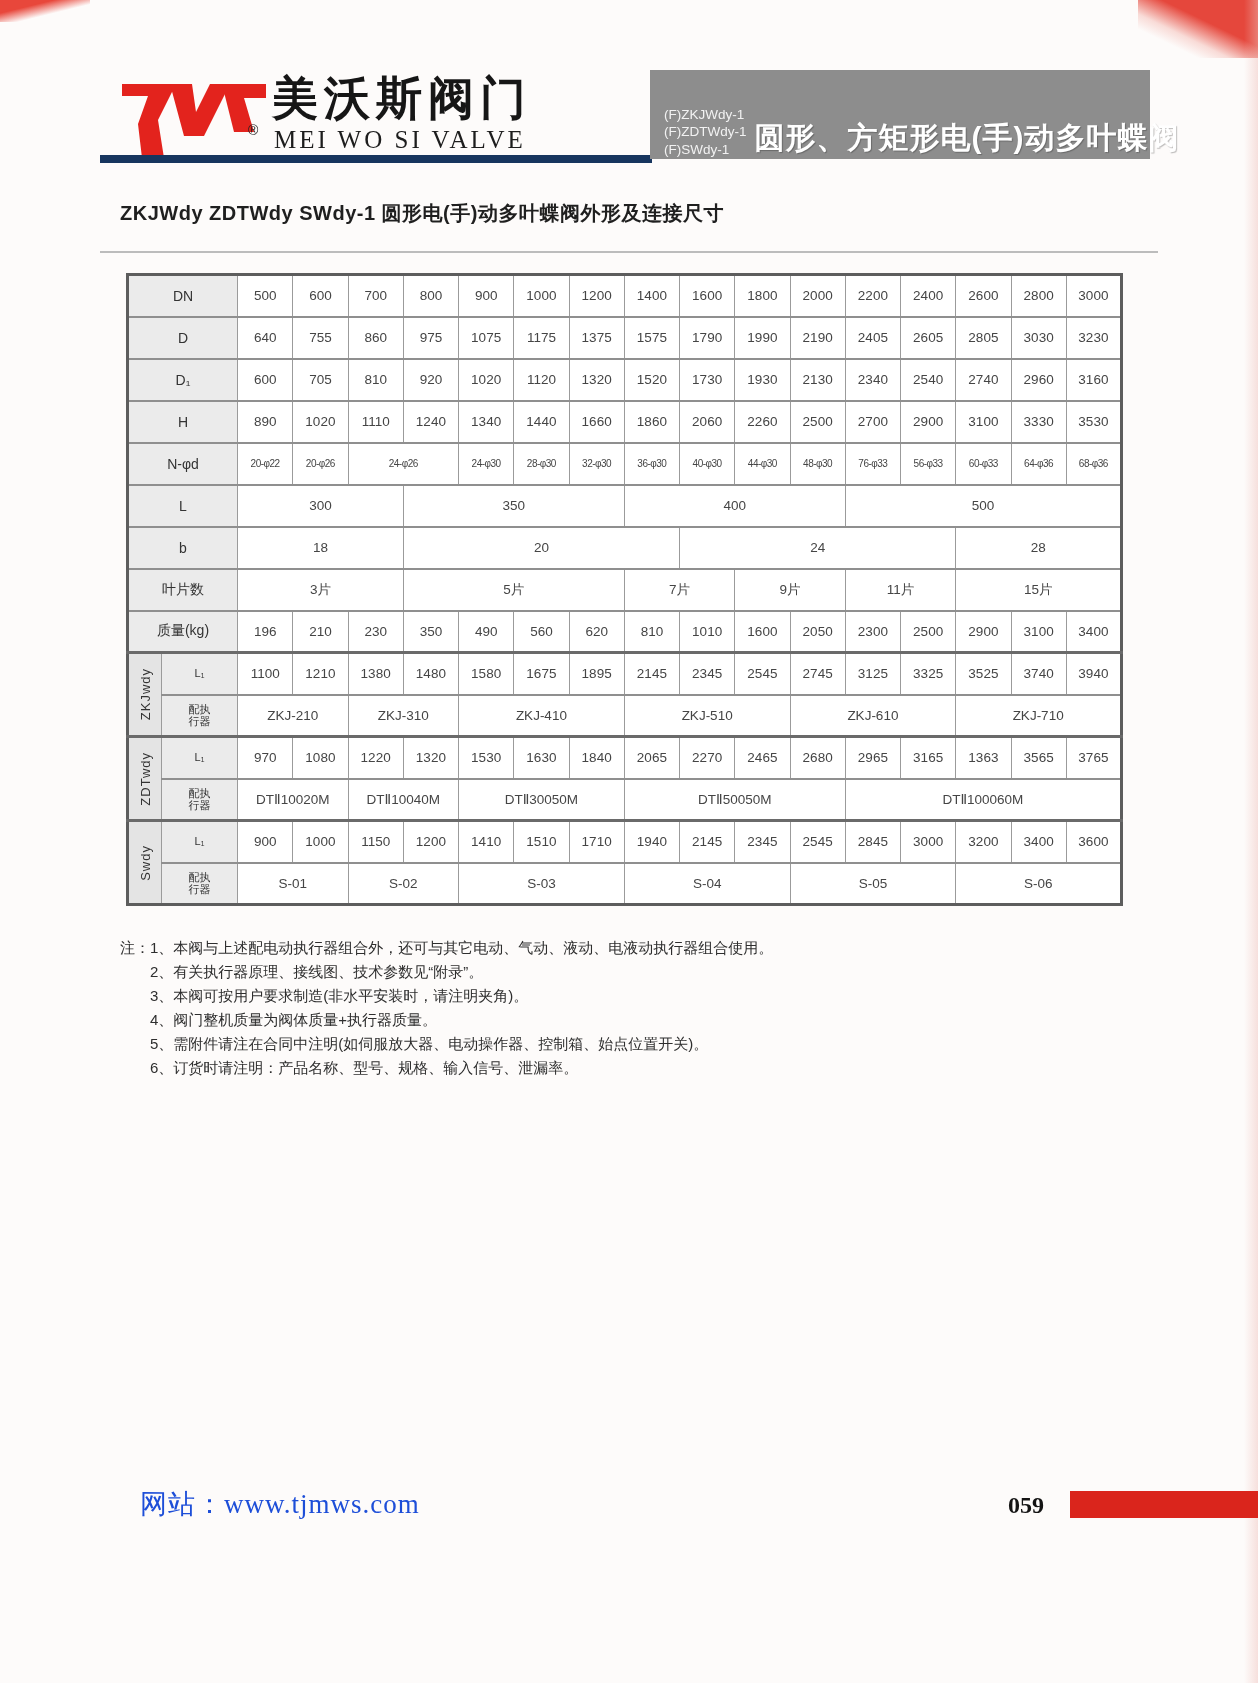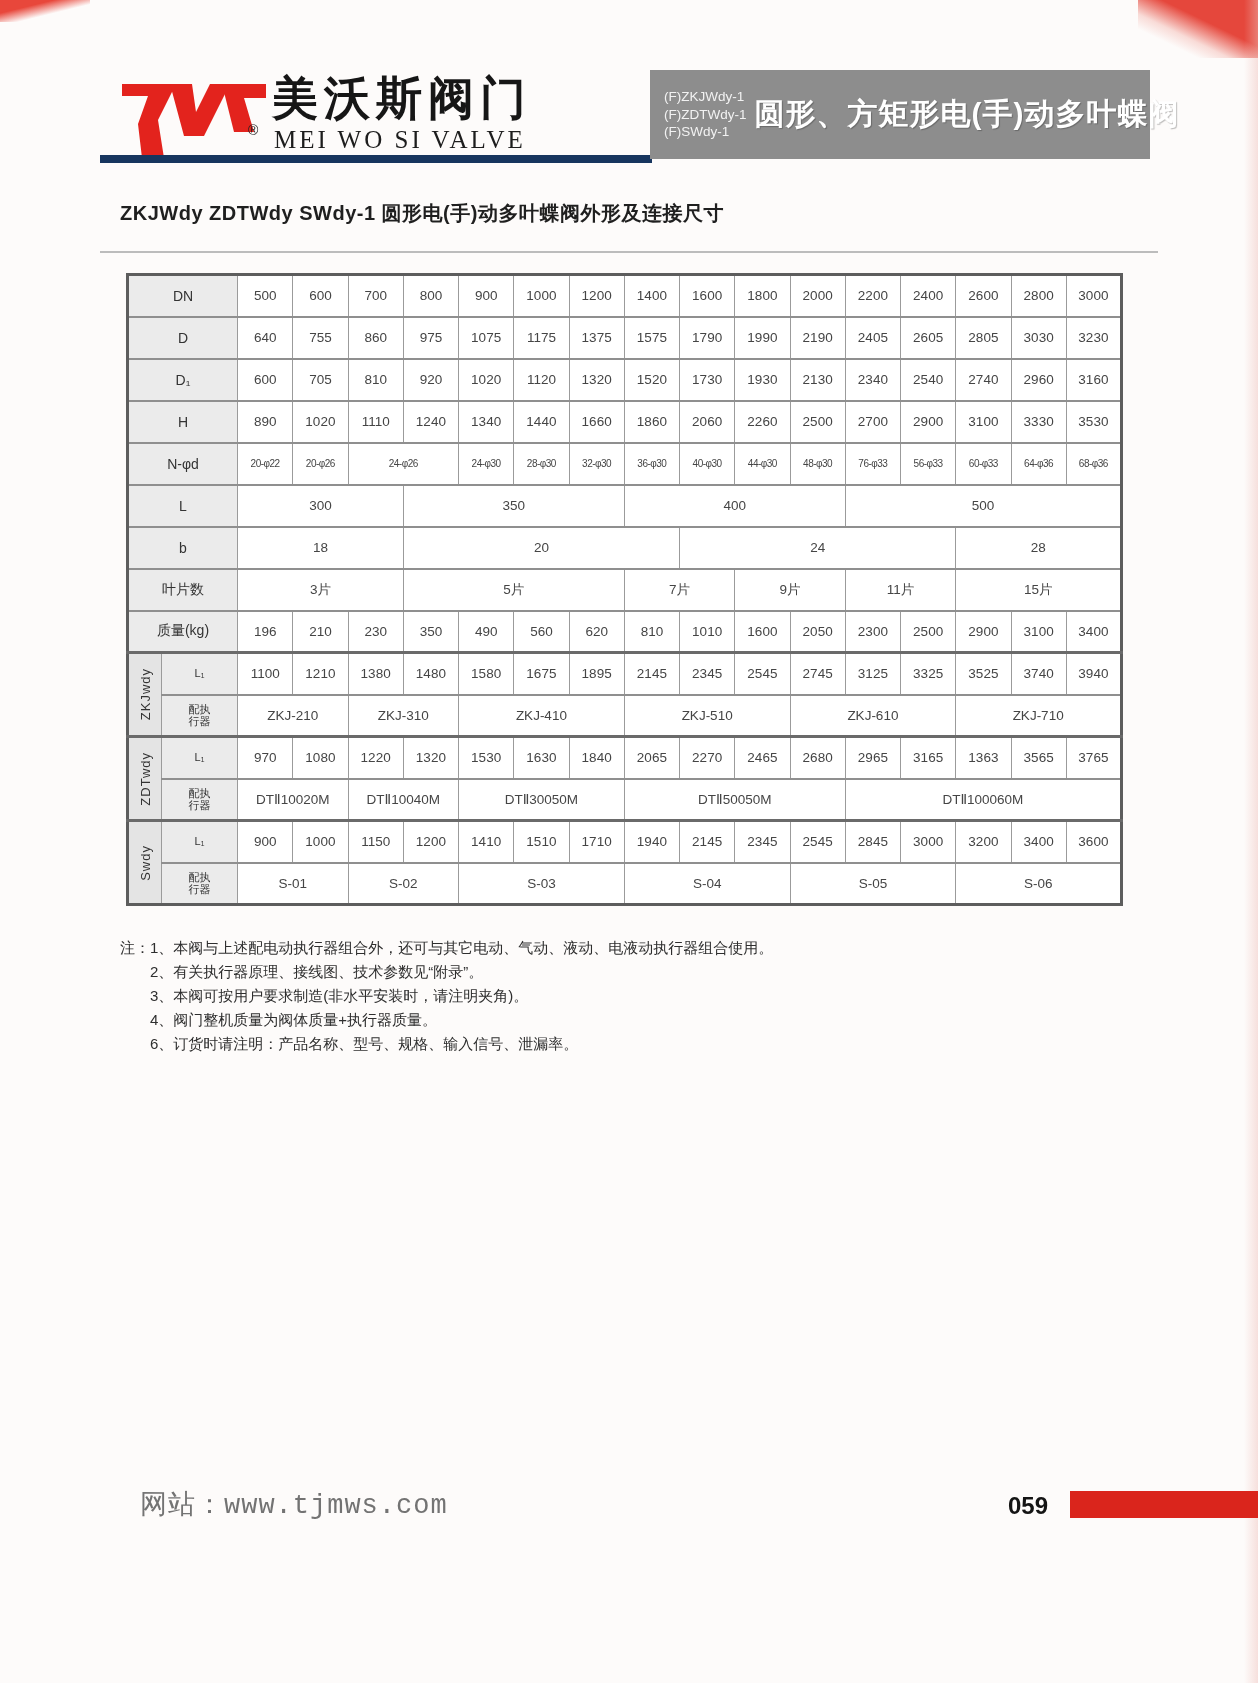"(F)ZKJWdy-1" .model-box { align-items: center -> flex-end }
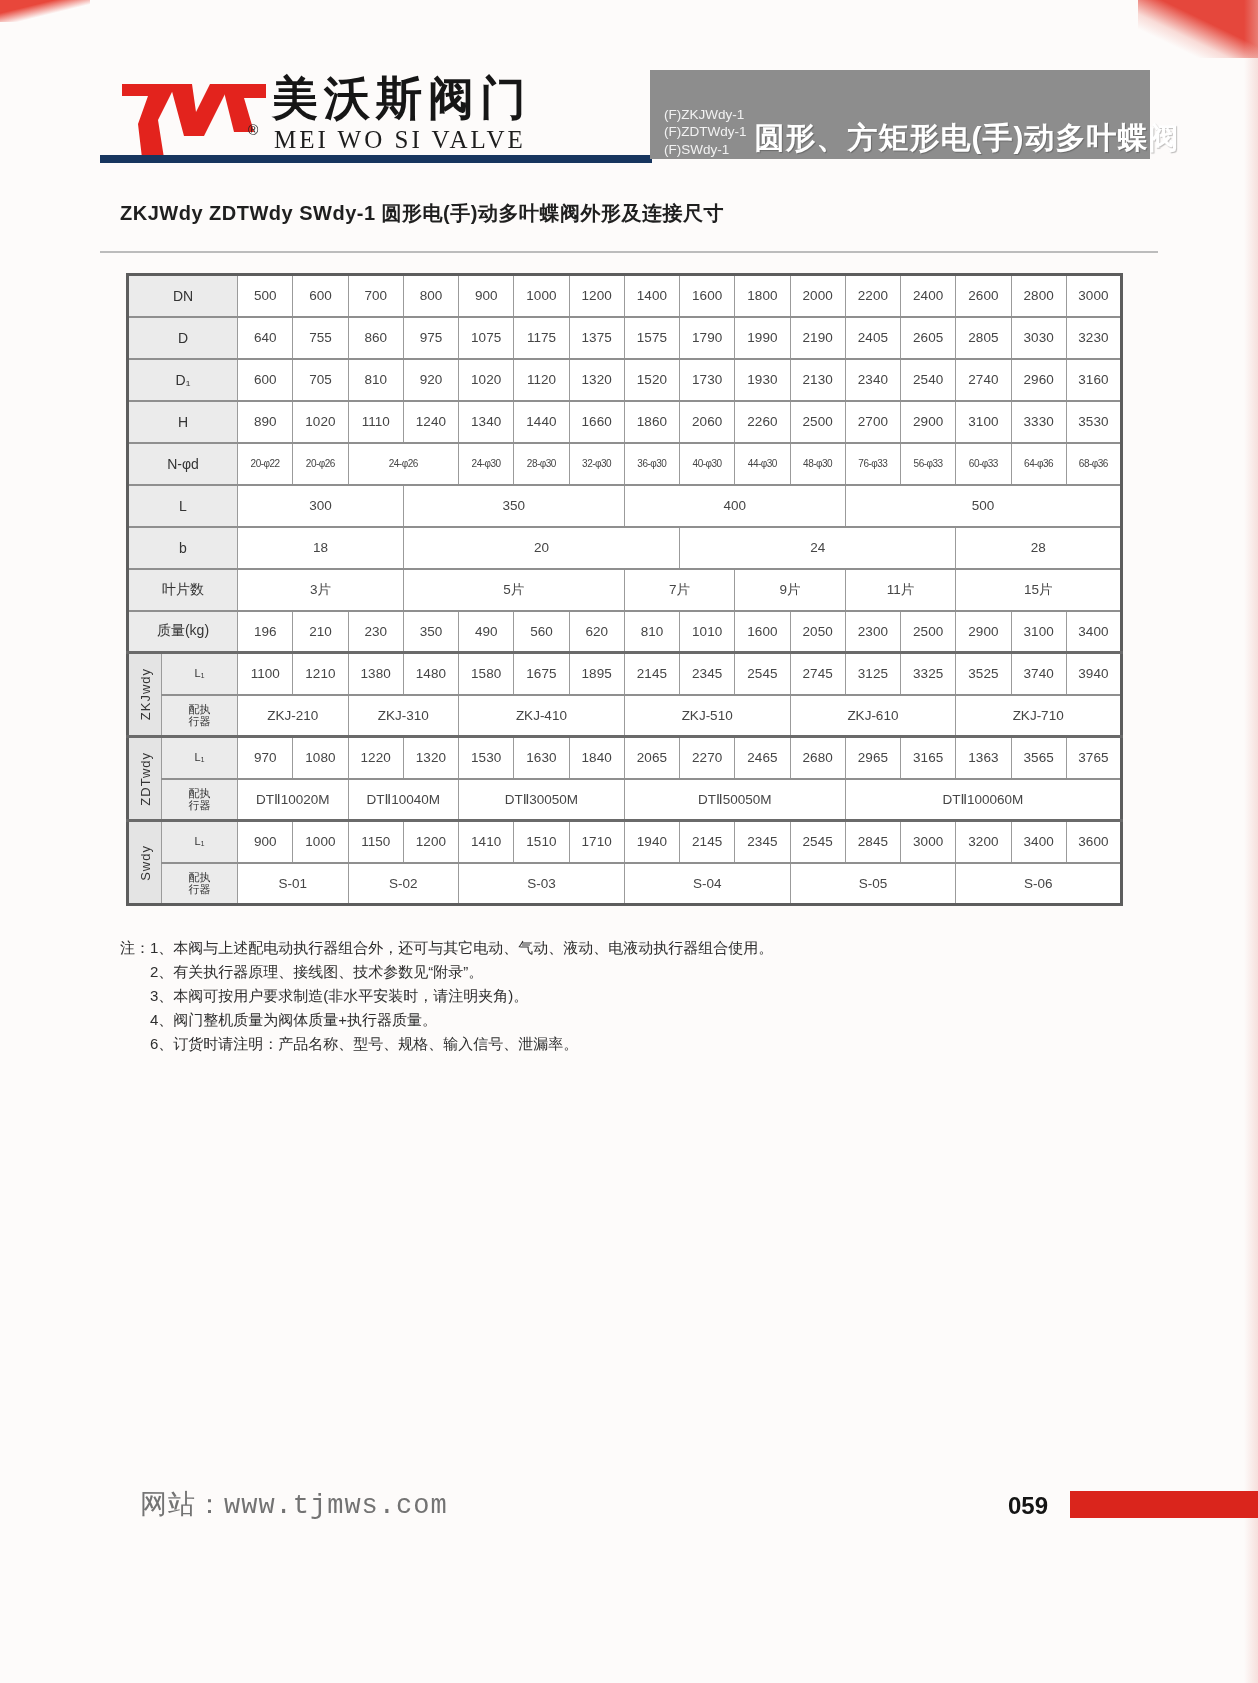"5、需附件请注在合同中注明(如伺服放大器、电动操作器、控制箱、始点位置开关)。" div.line { html: none -> <div>5、需附件请注在合同中注明(如伺服放大器、电动操作器、控制箱、始点位置开关)。</div> }
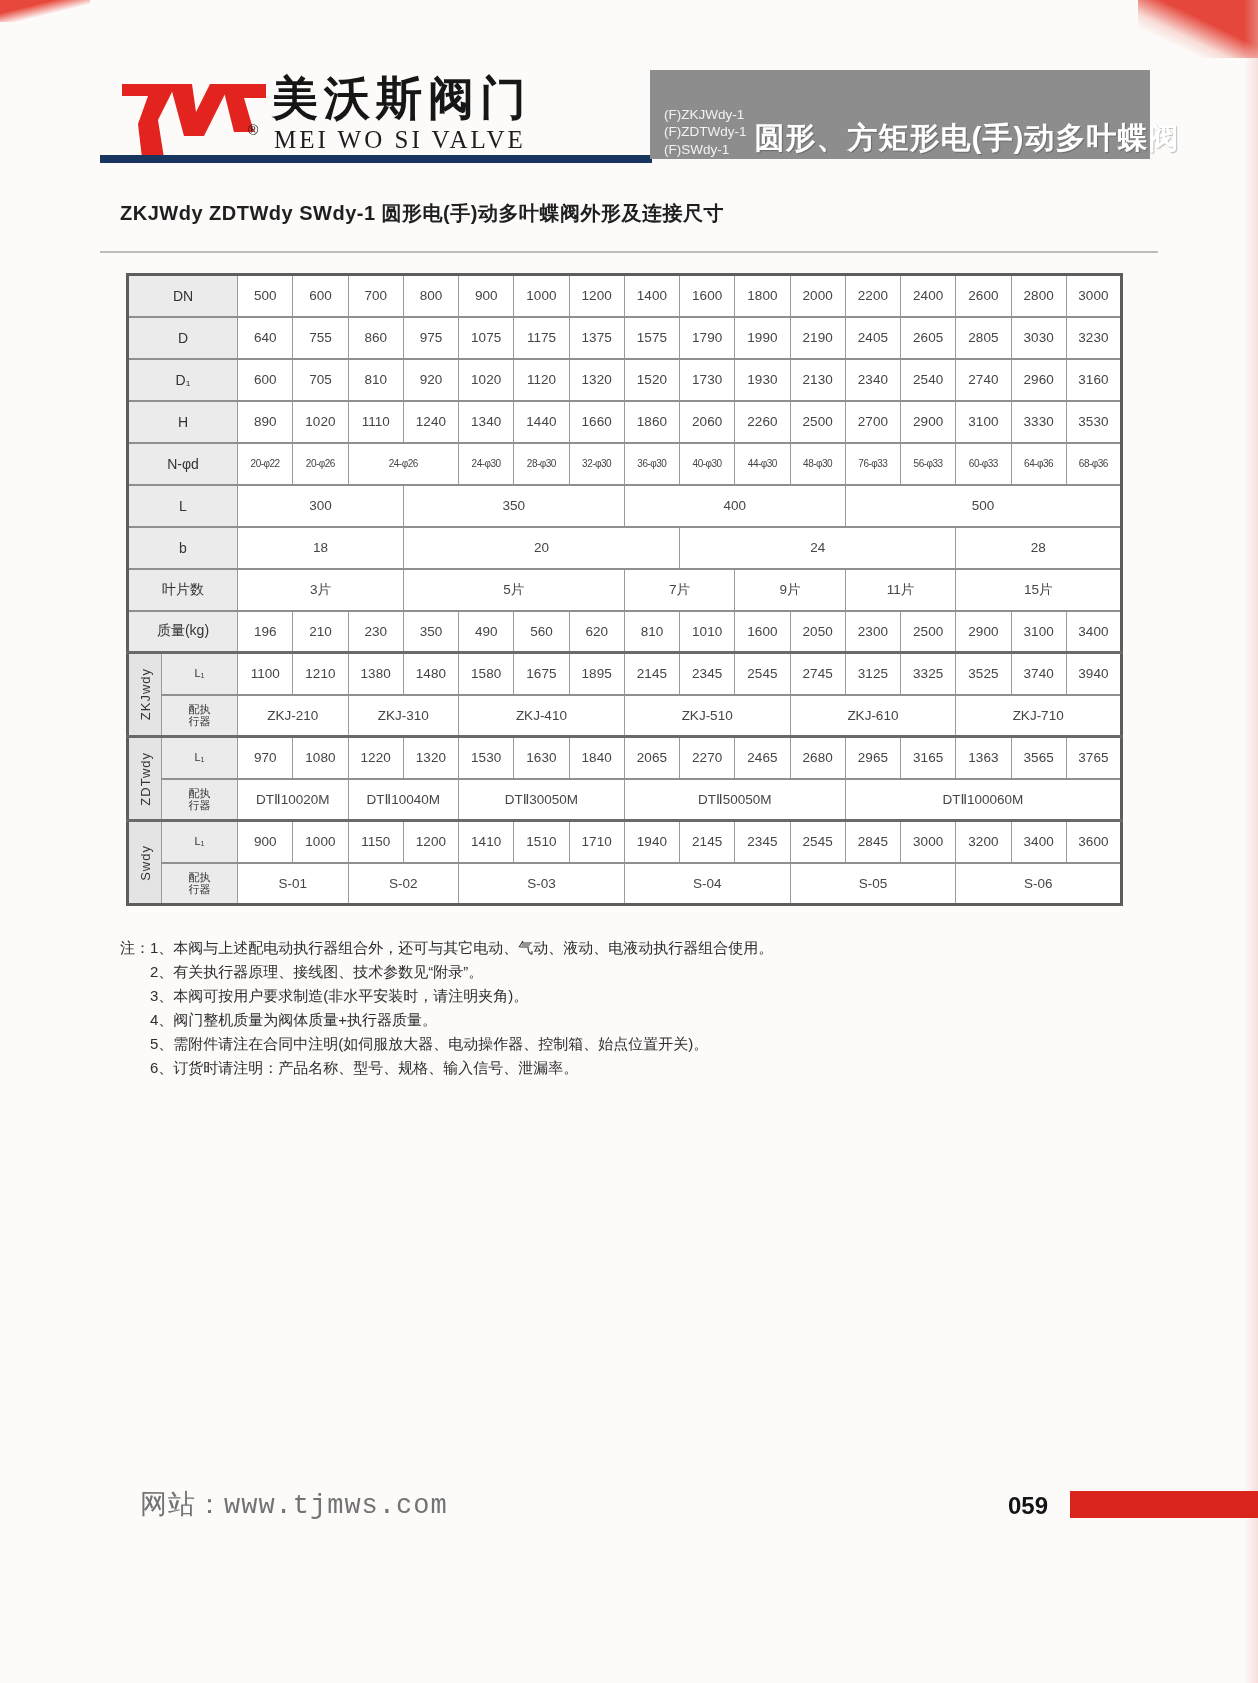"网站：www.tjmws.com" .site { color: #737373 -> #1d4ed8; font-family: Liberation Mono, monospace -> Liberation Serif, serif }
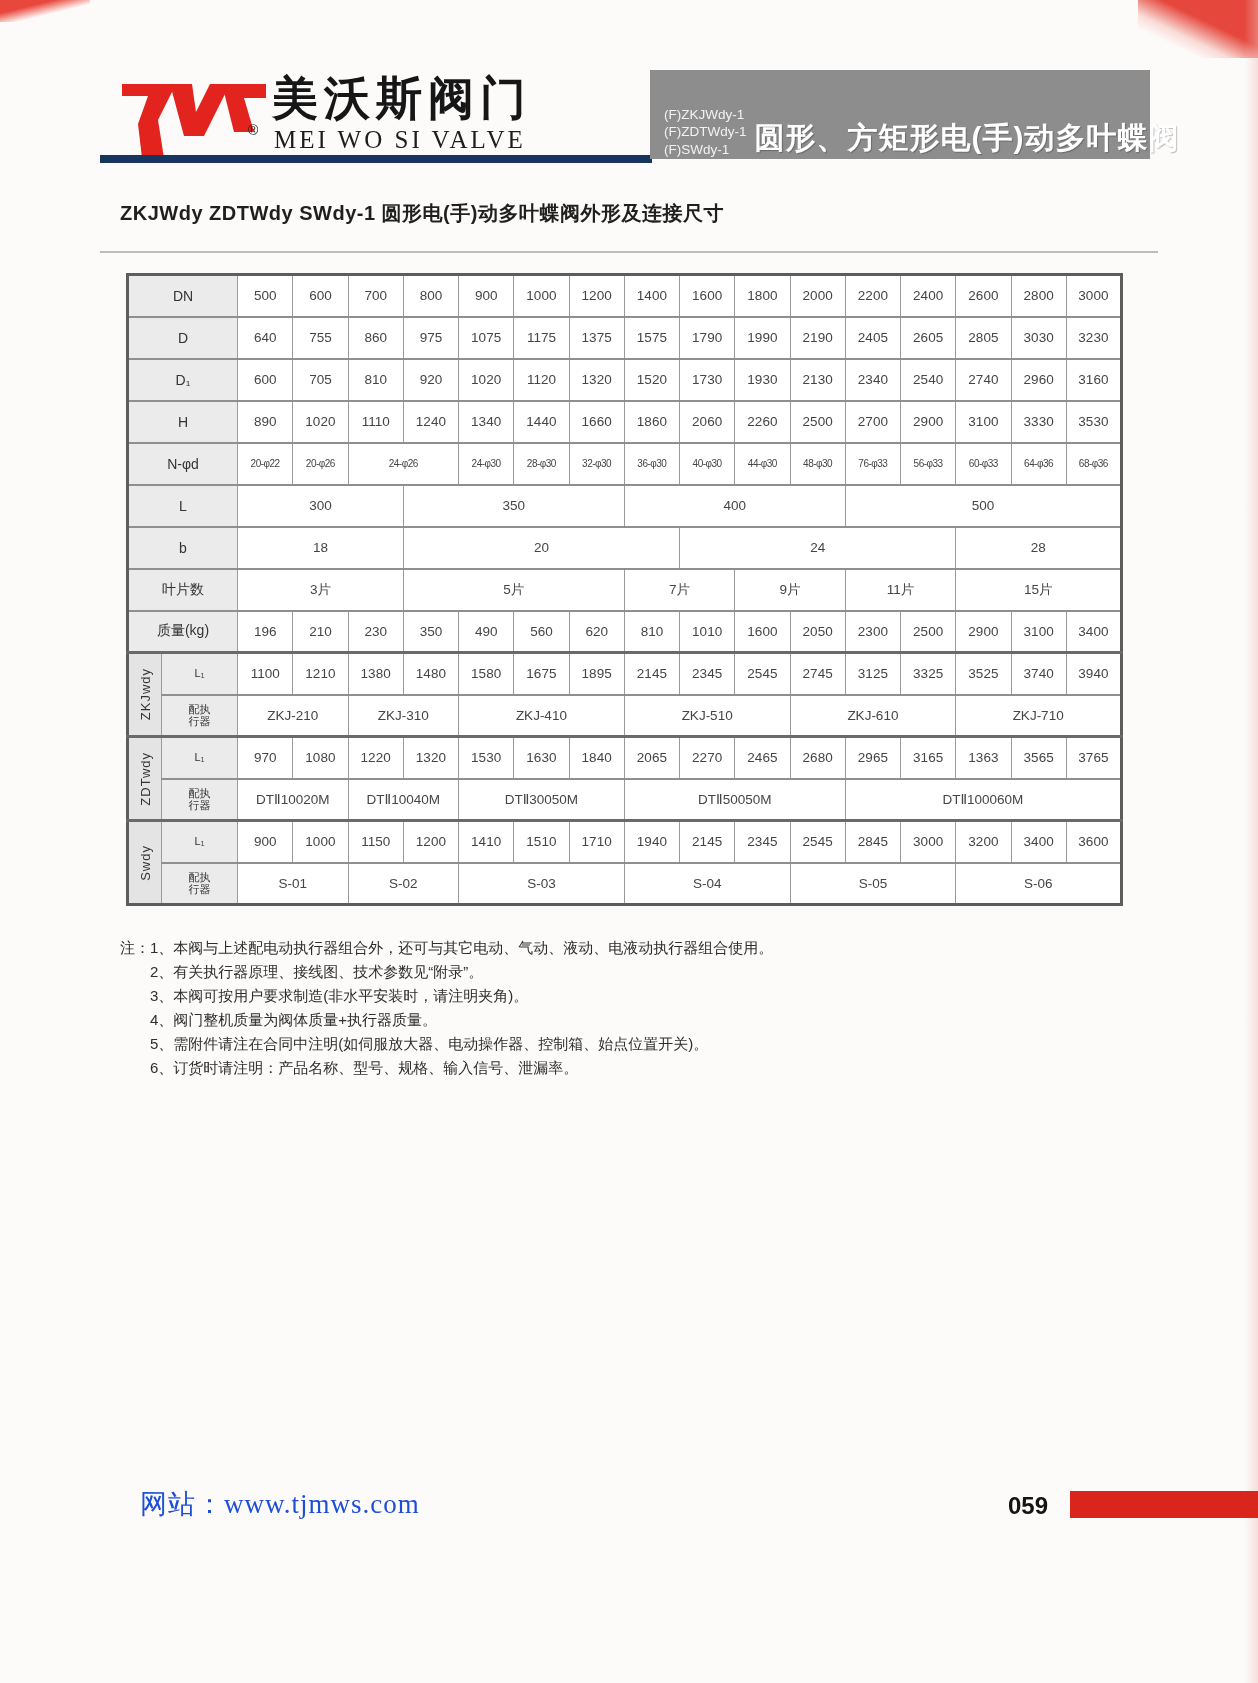"059" .pageno { font-family: Liberation Sans, sans-serif -> Liberation Serif, serif }
